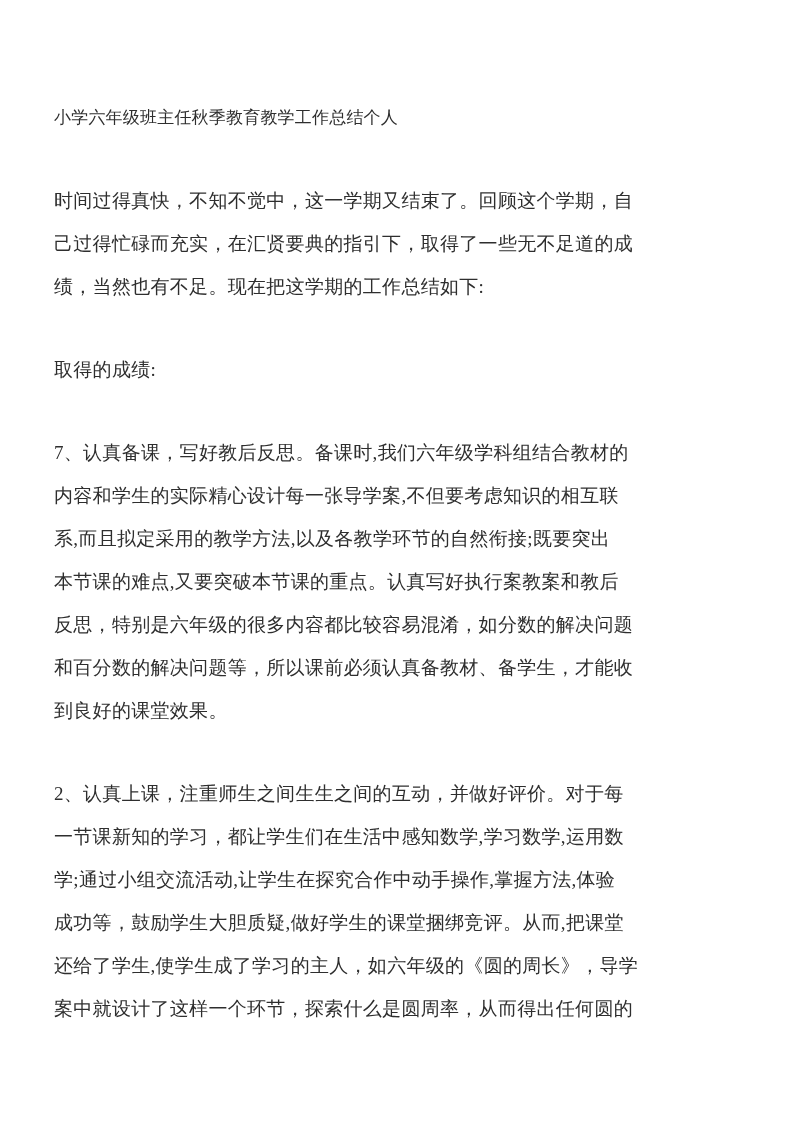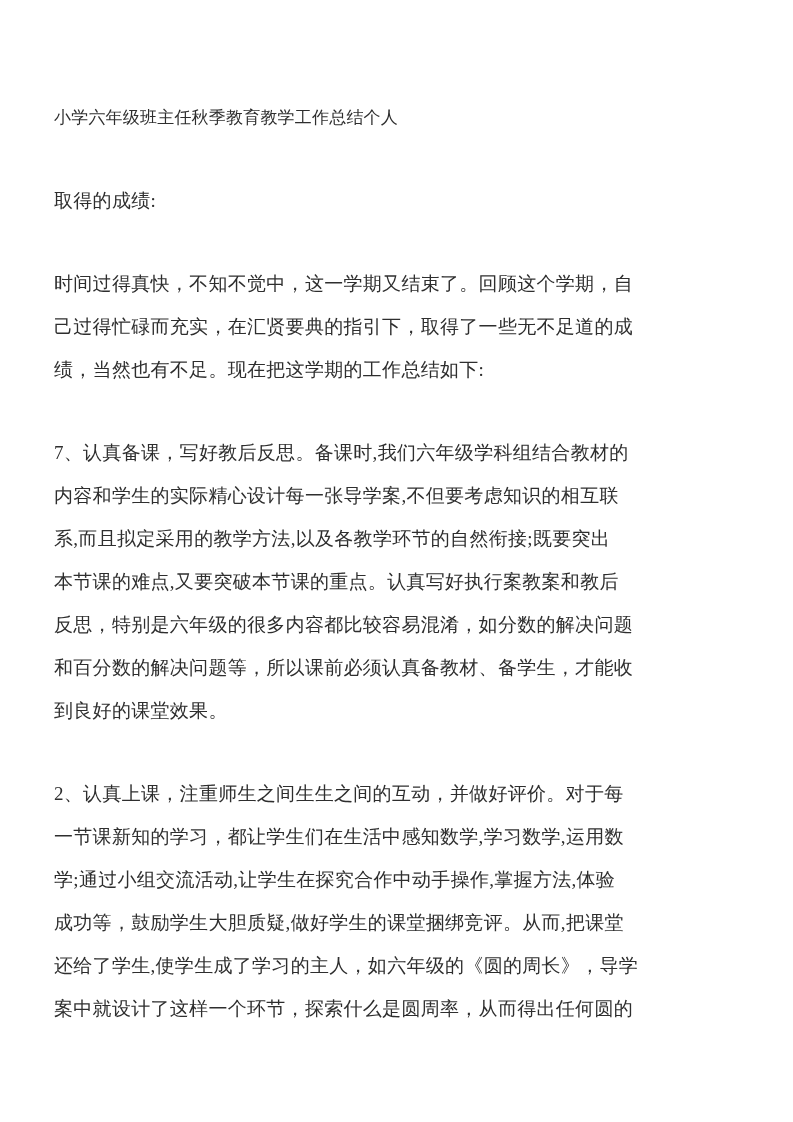"取得的成绩:" p.para { order: before "时间过得真快，不知不觉中，这一学期又结束了。回顾这个学期，自" -> after "时间过得真快，不知不觉中，这一学期又结束了。回顾这个学期，自" }
